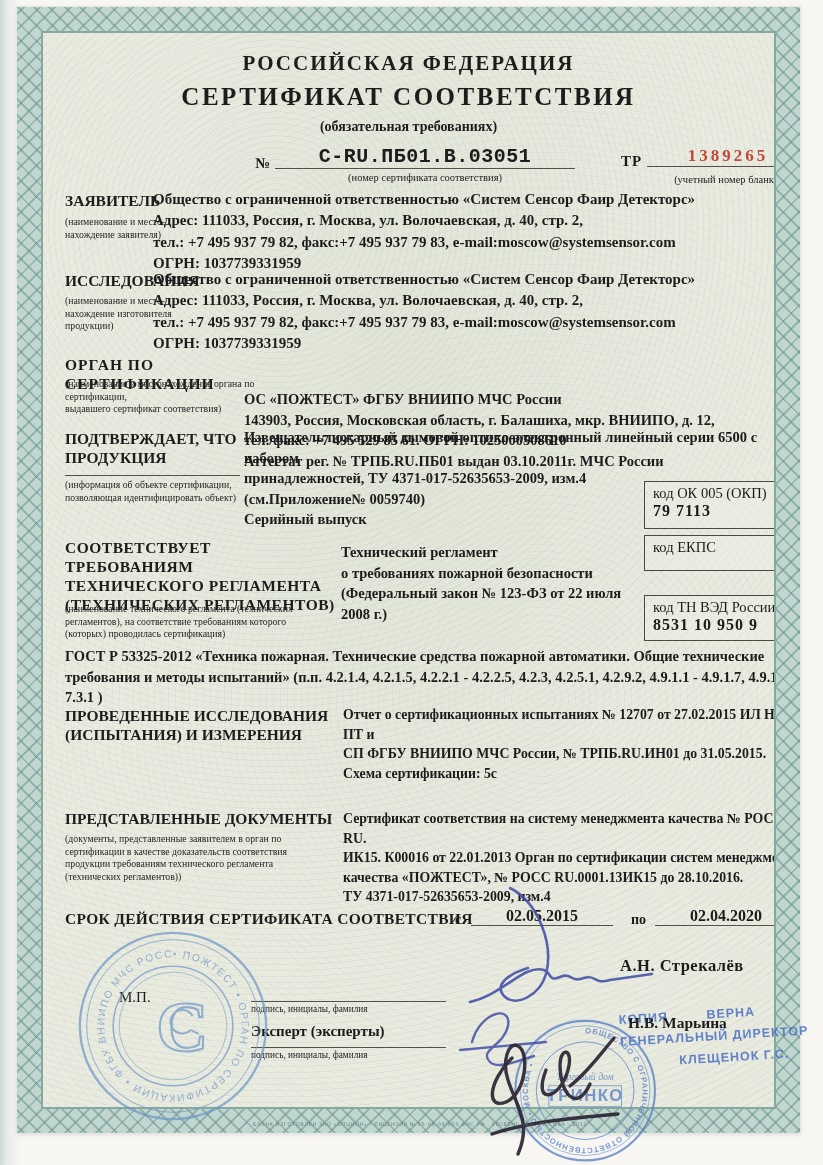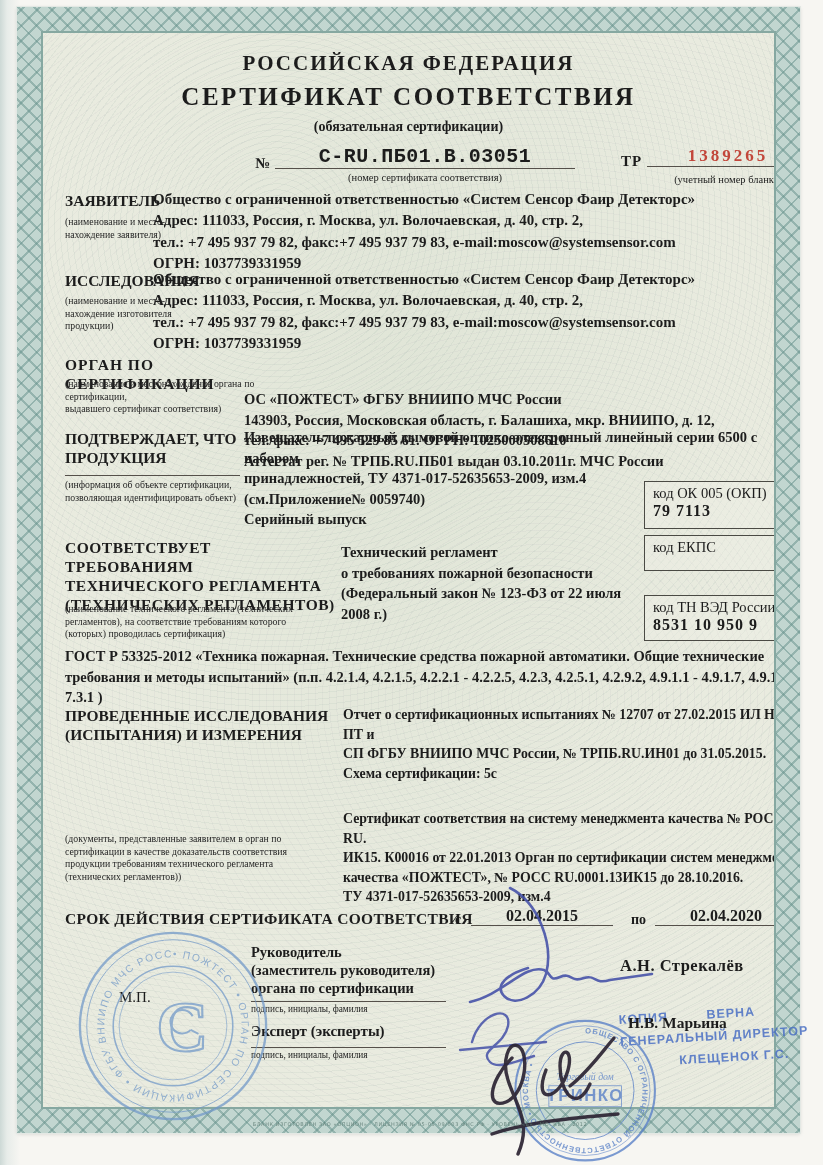"(обязательная сертификации)" div.abs { text: сертификации -> требованиях }
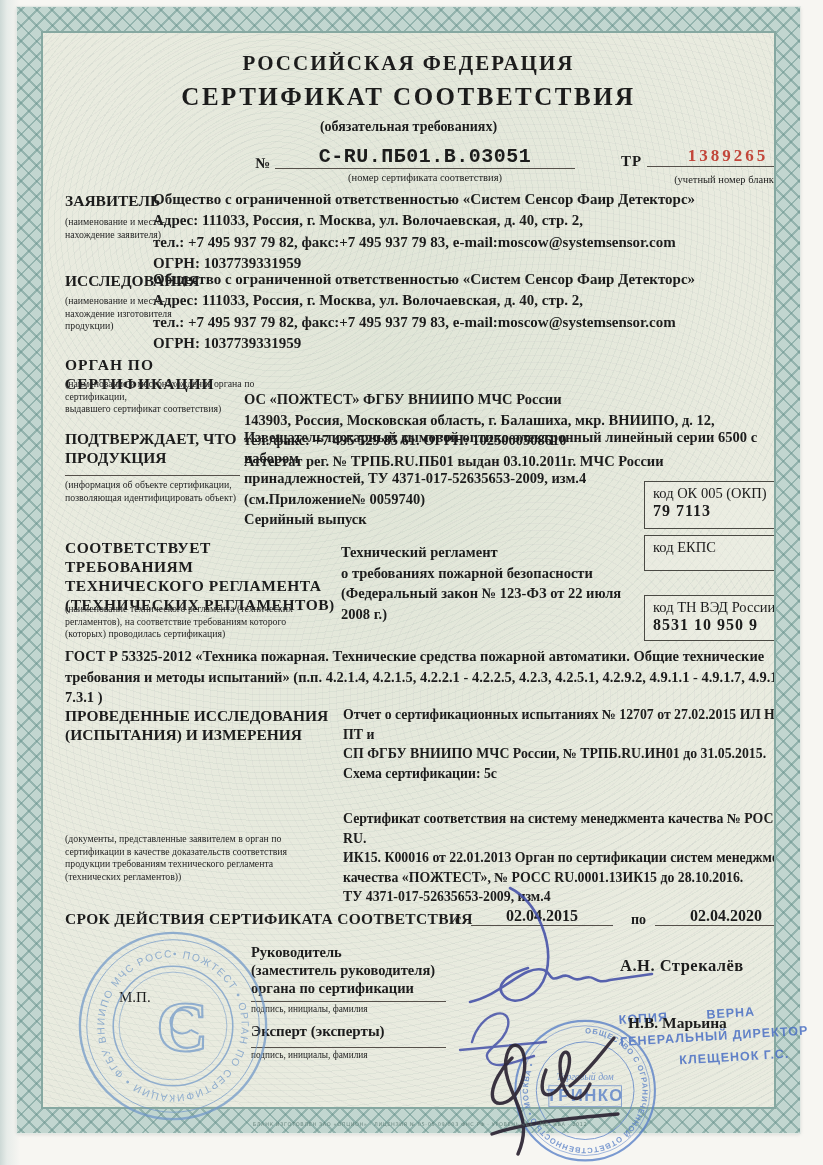"ПРЕДСТАВЛЕННЫЕ ДОКУМЕНТЫ" div.abs { html: none -> <div>ПРЕДСТАВЛЕННЫЕ ДОКУМЕНТЫ</div> }
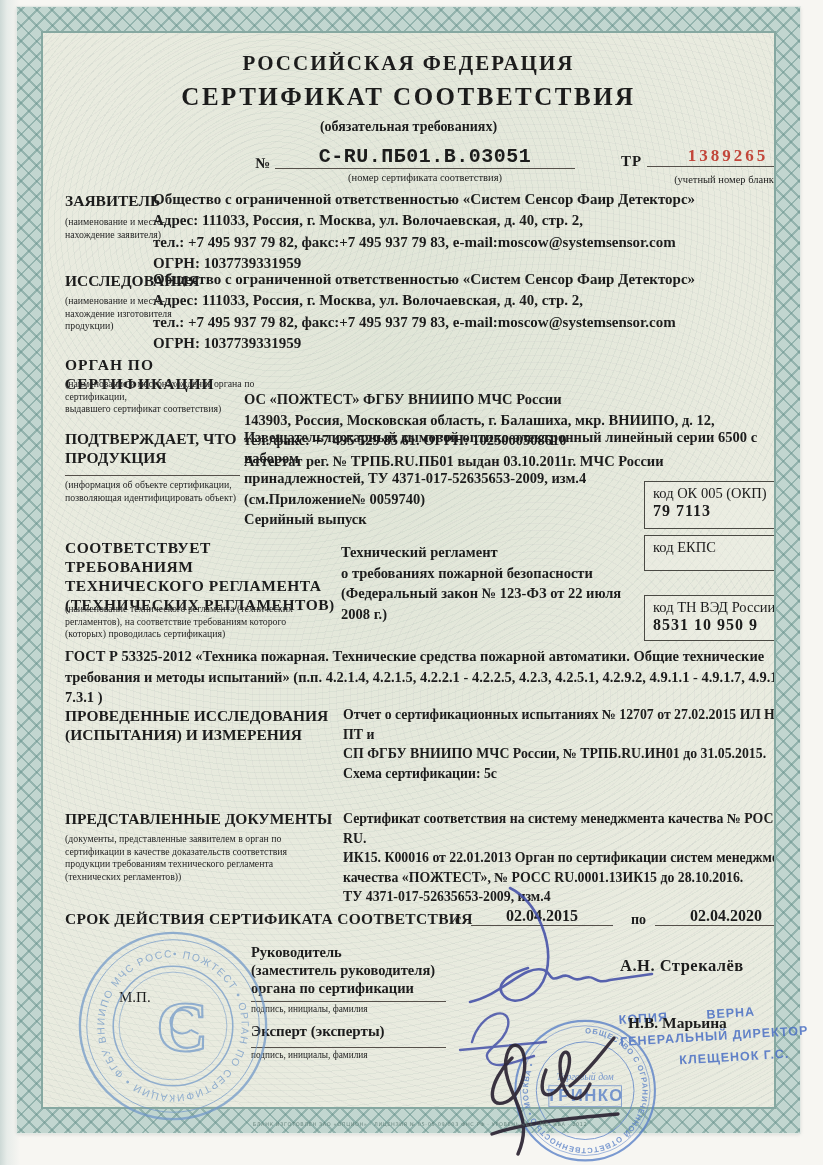"02.04.2015" div.abs { text: 02.04.2015 -> 02.05.2015 }
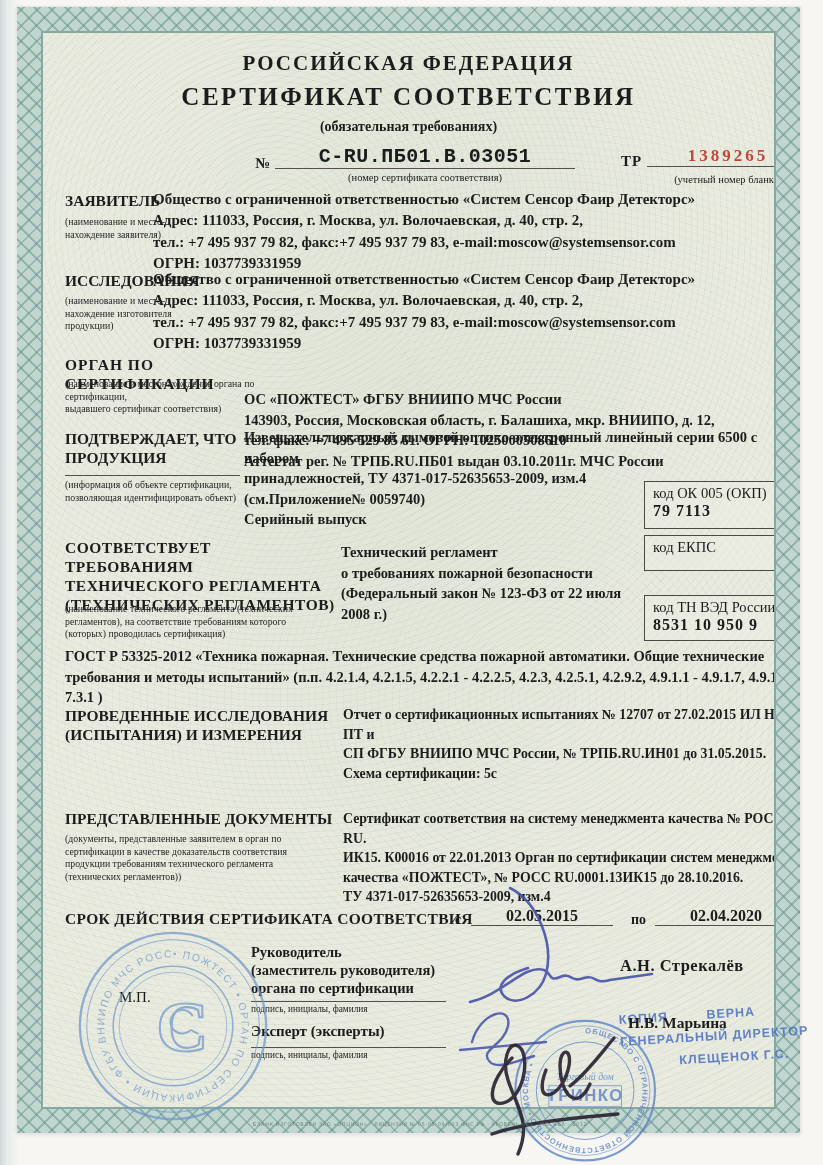"Руководитель" div.abs { html: <div>Руководитель (заместитель руководителя) органа по сертификации</div> -> none }
